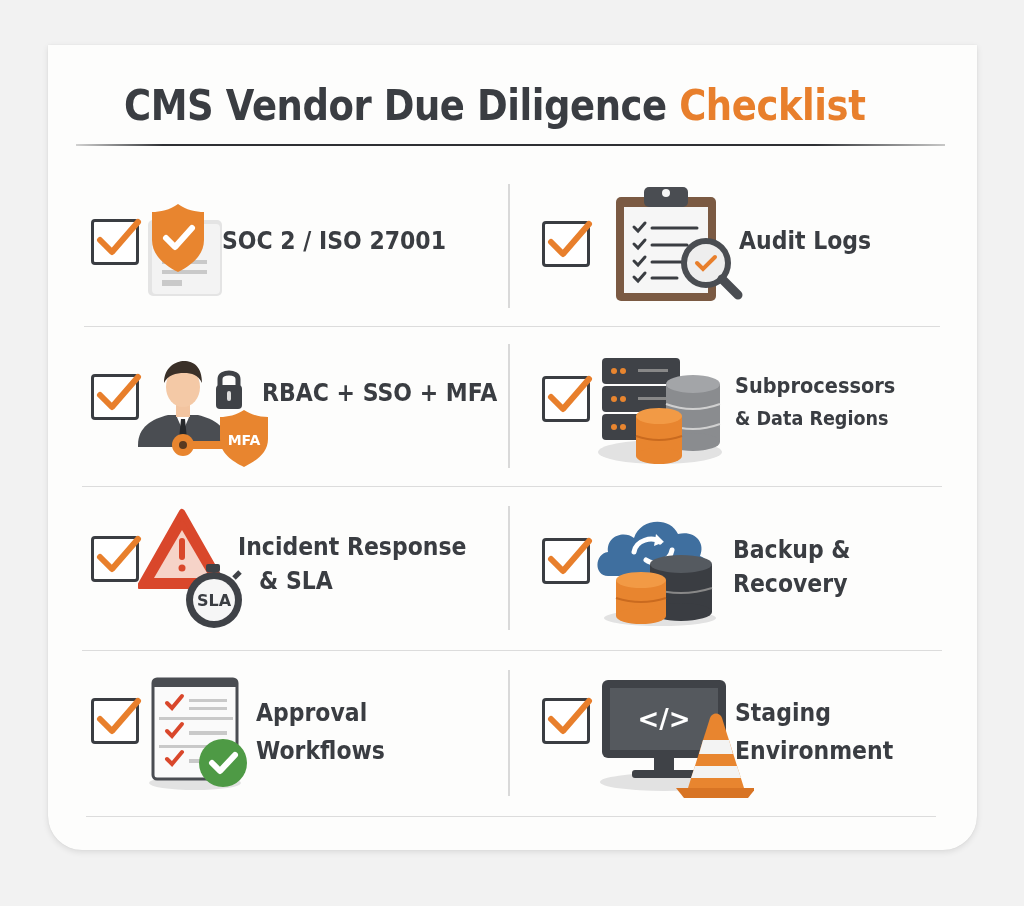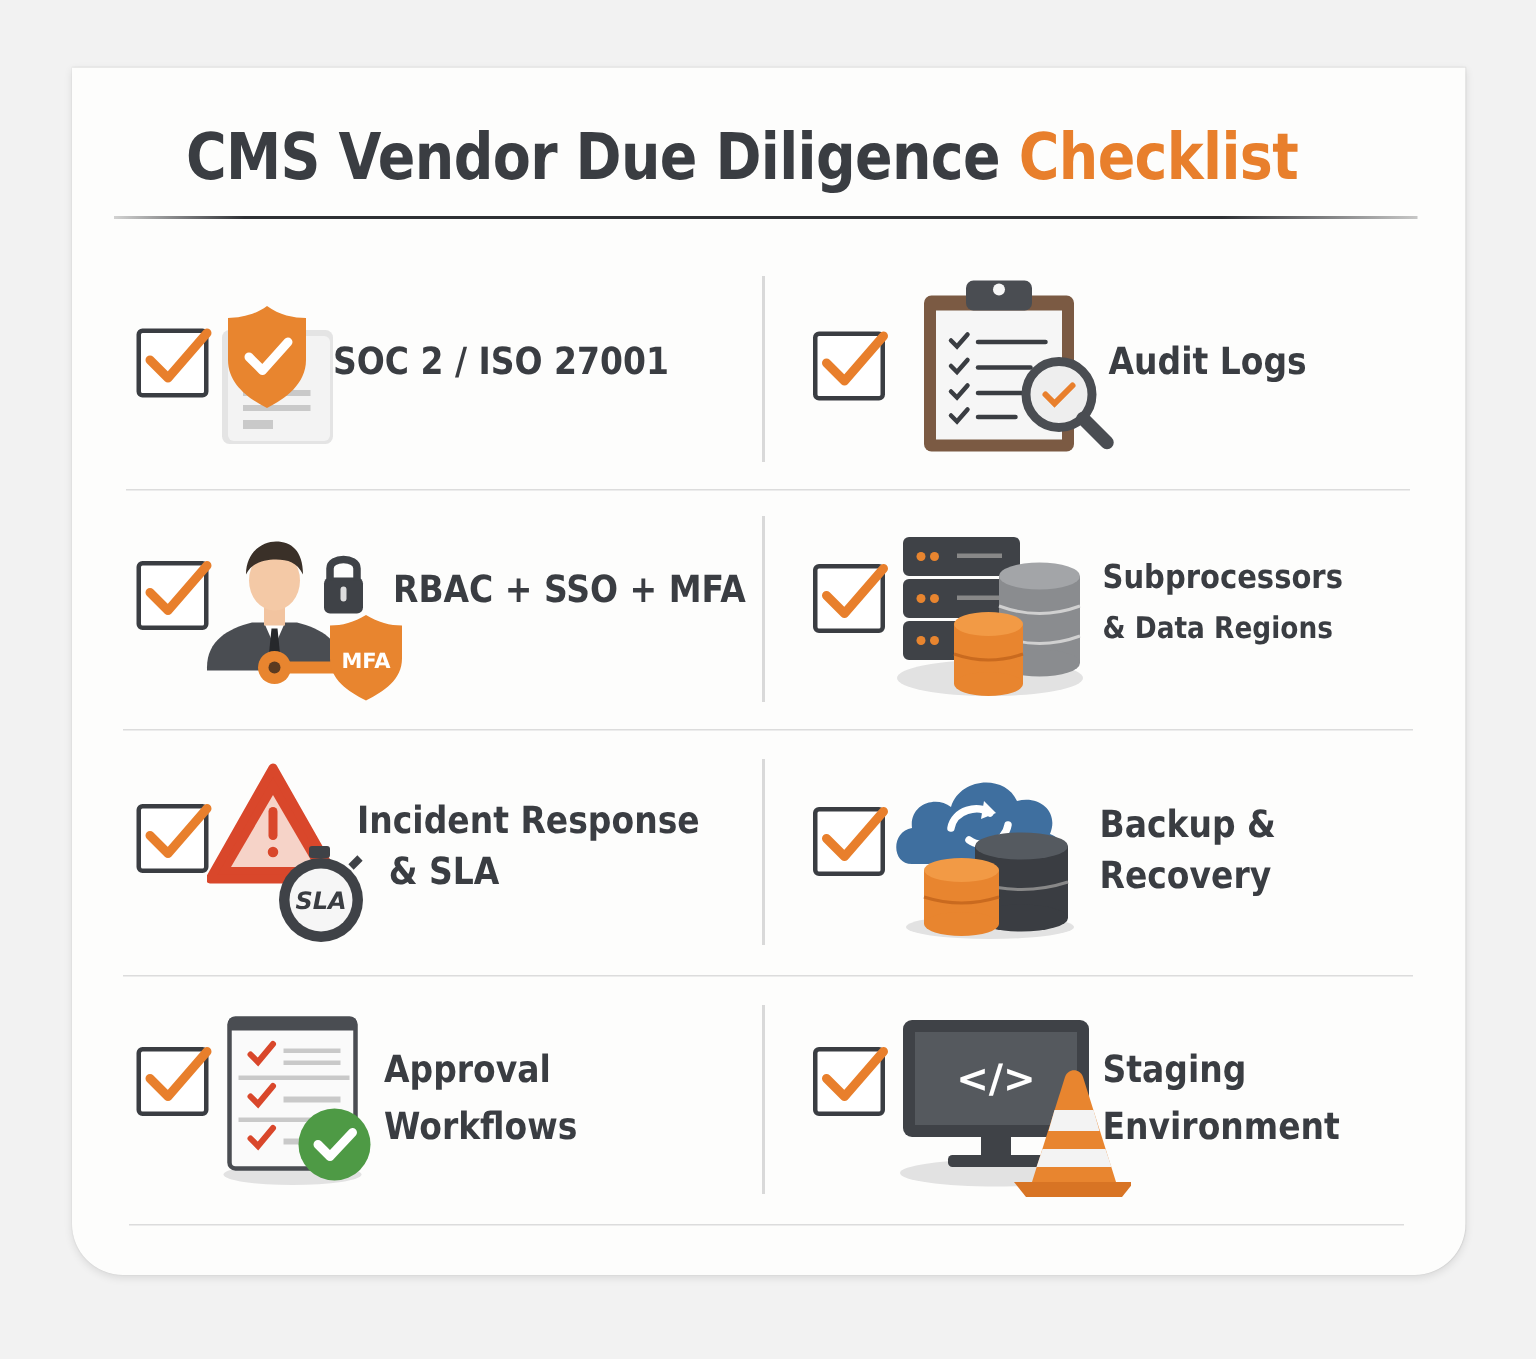"SLA" div.icon { font-style: italic -> none }
